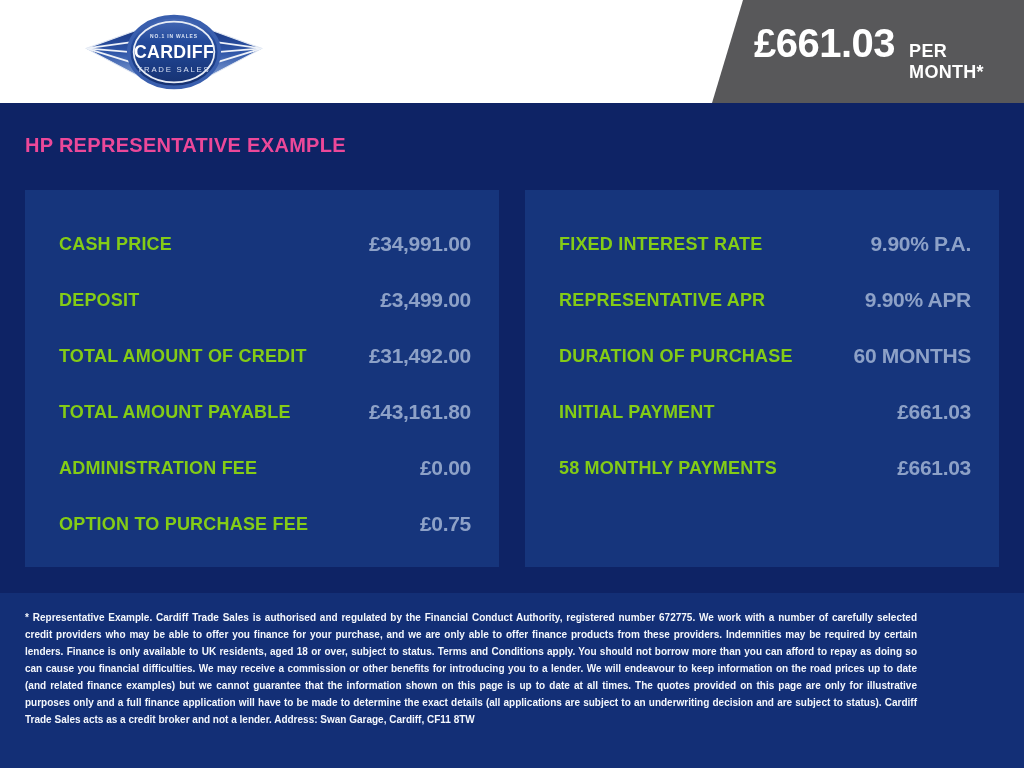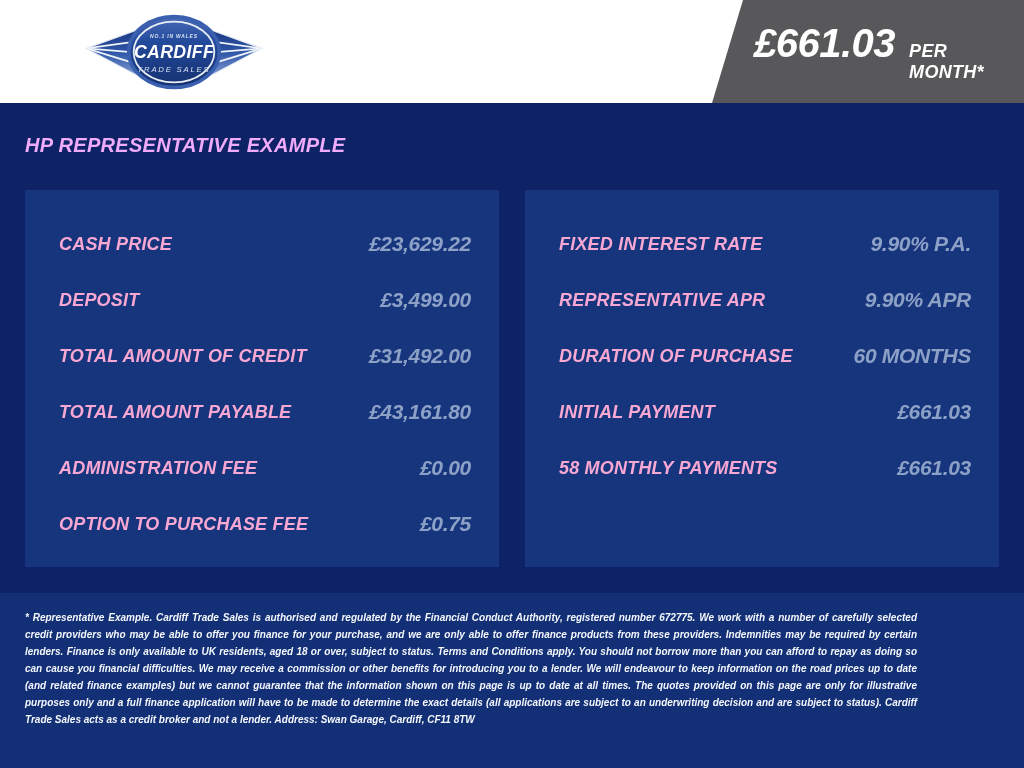"CARDIFF" .page { font-style: italic -> none }
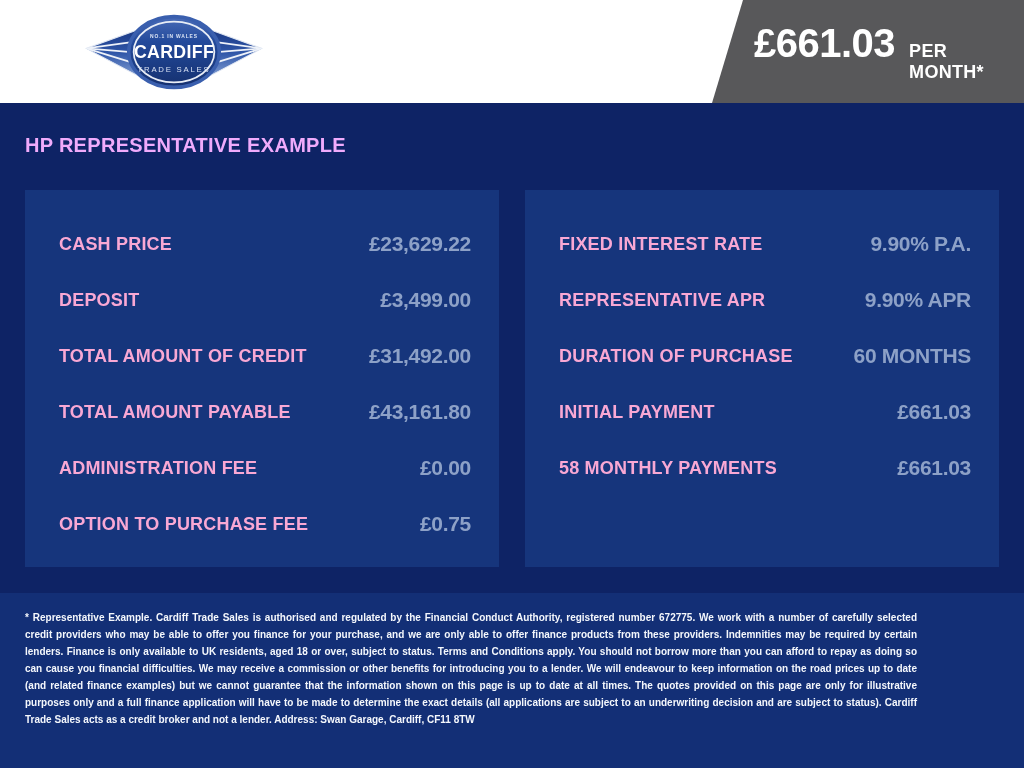"HP REPRESENTATIVE EXAMPLE" .page-title { color: #f0abfc -> #ec4899 }
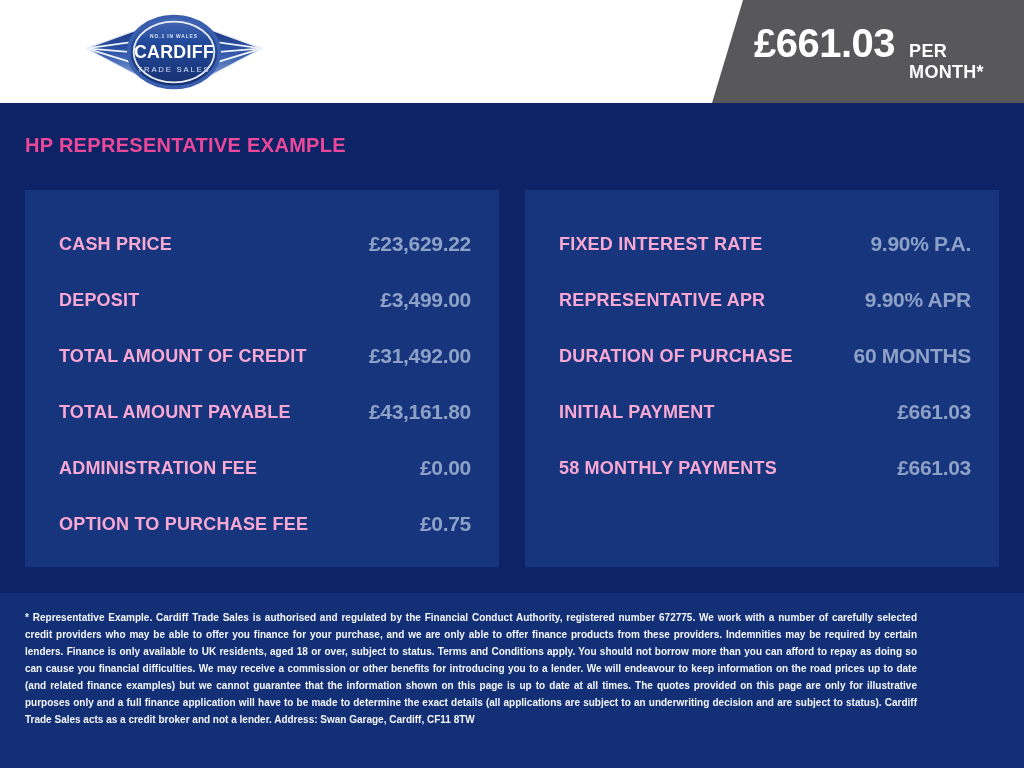"CASH PRICE" .flabel { color: #f9a8d4 -> #84cc16 }
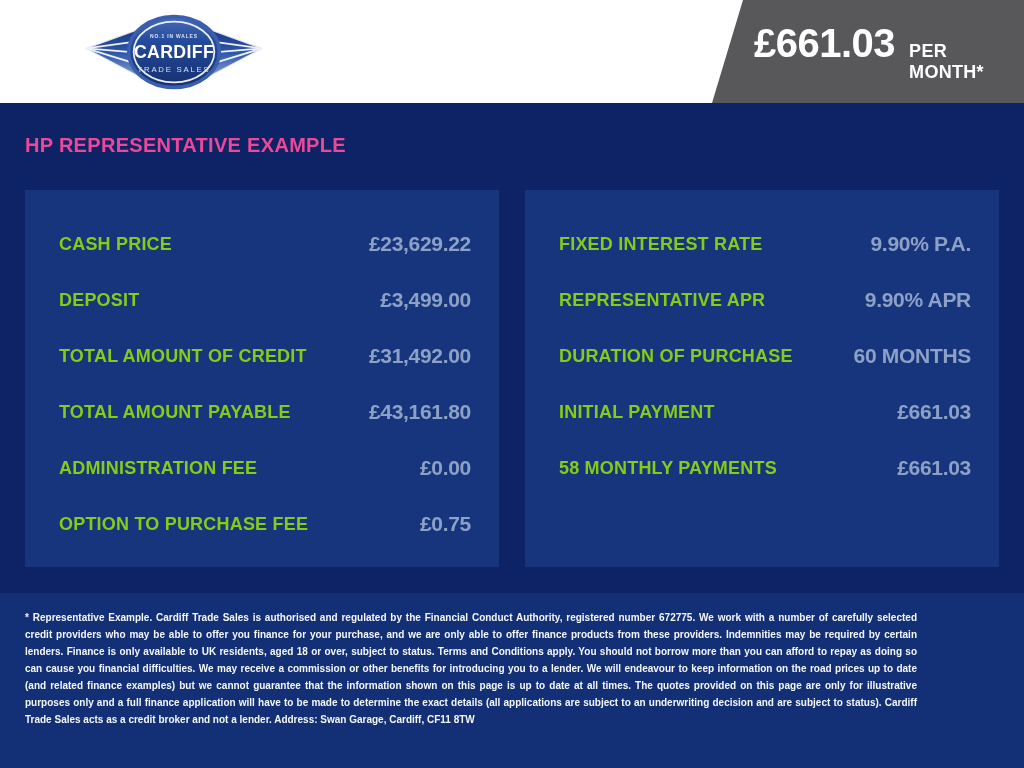"£23,629.22" span.fvalue { text: £23,629.22 -> £34,991.00 }
